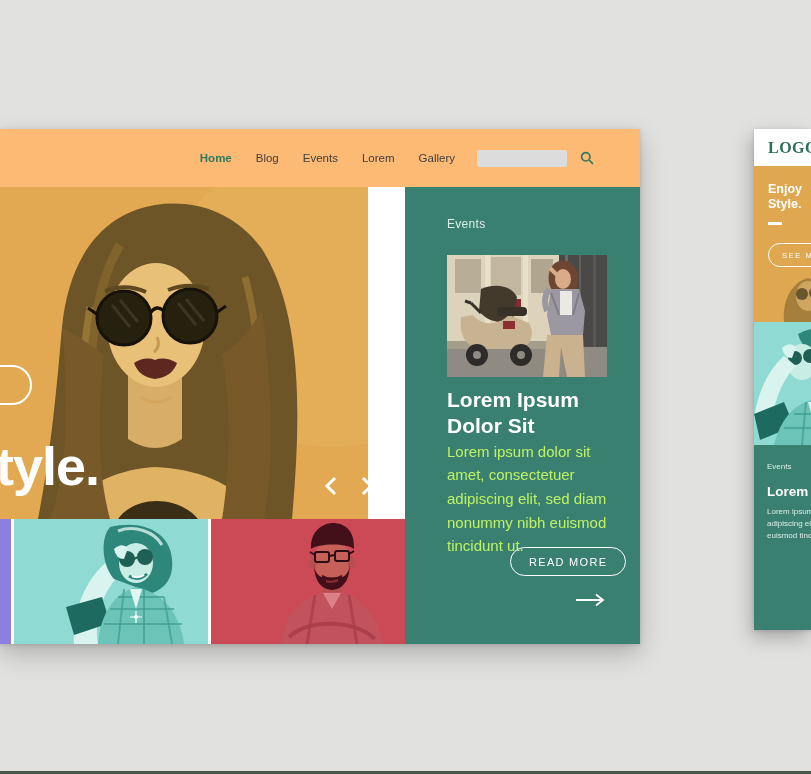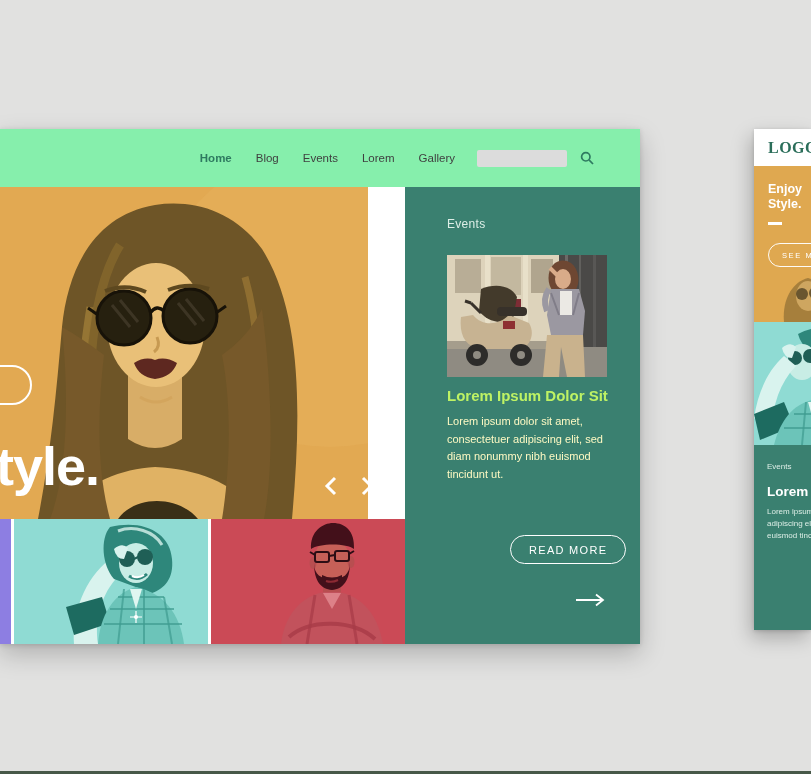"Home" .d-header { background: #86efac -> #fdba74 }
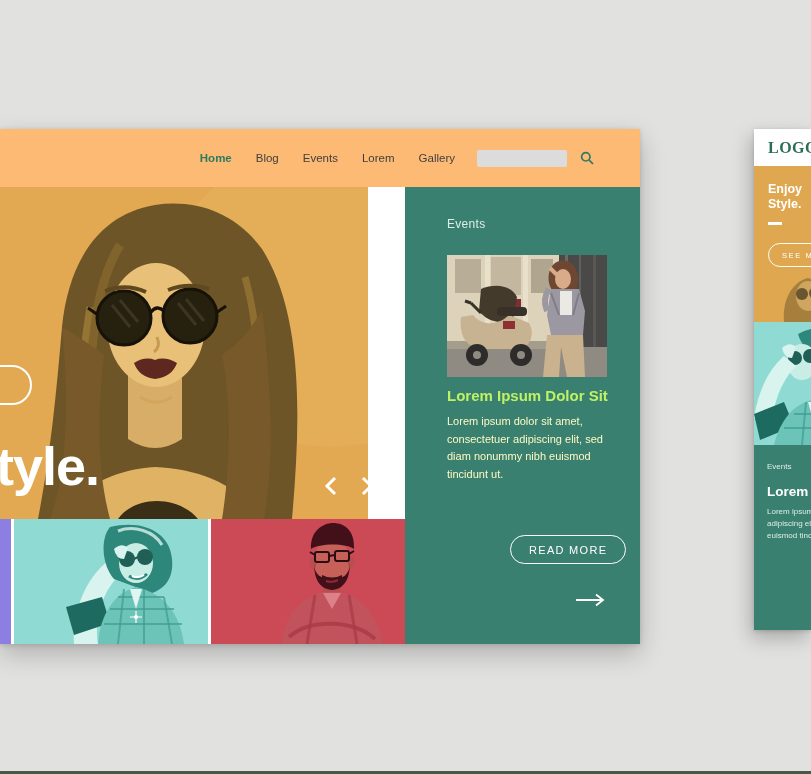"Lorem Ipsum Dolor Sit" .sb-title { color: #bef264 -> #ffffff; font-size: 15px -> 21px }
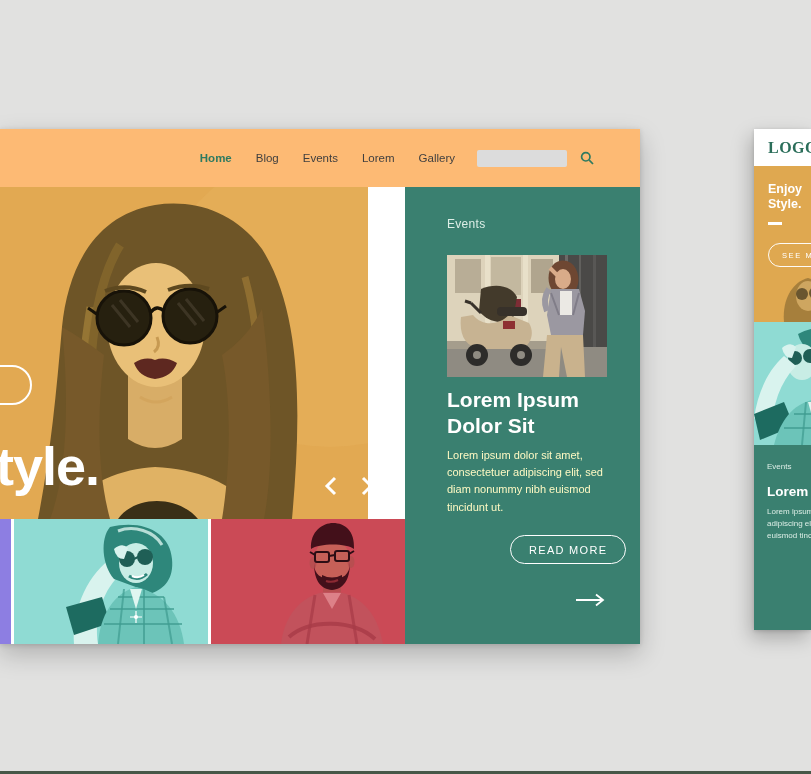"Lorem ipsum dolor sit amet, consectetuer" .sb-body { color: #fef9c3 -> #bef264; font-size: 11px -> 15px; margin-top: 8px -> 1px }
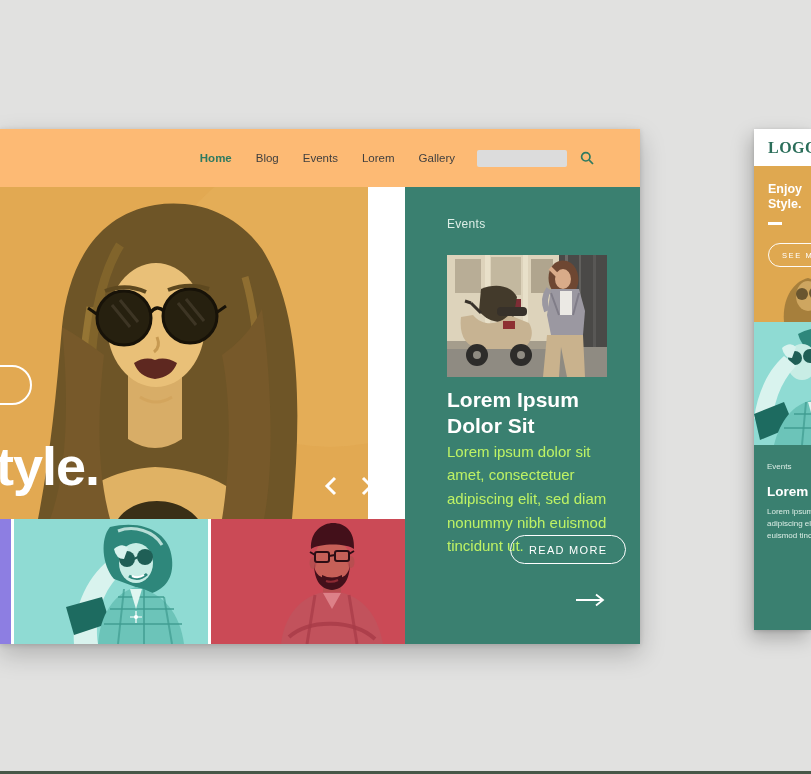"READ MORE" .read-more { top: 348px -> 360px }
